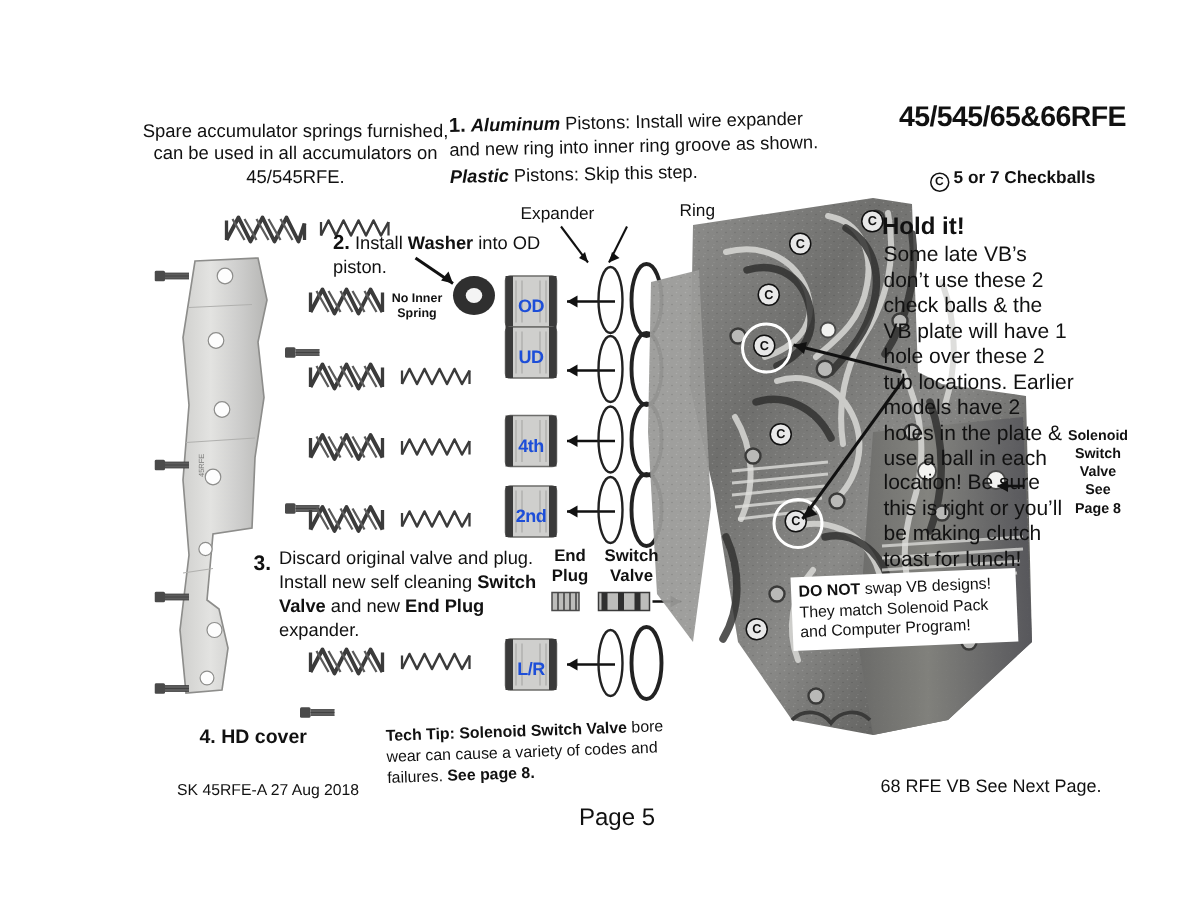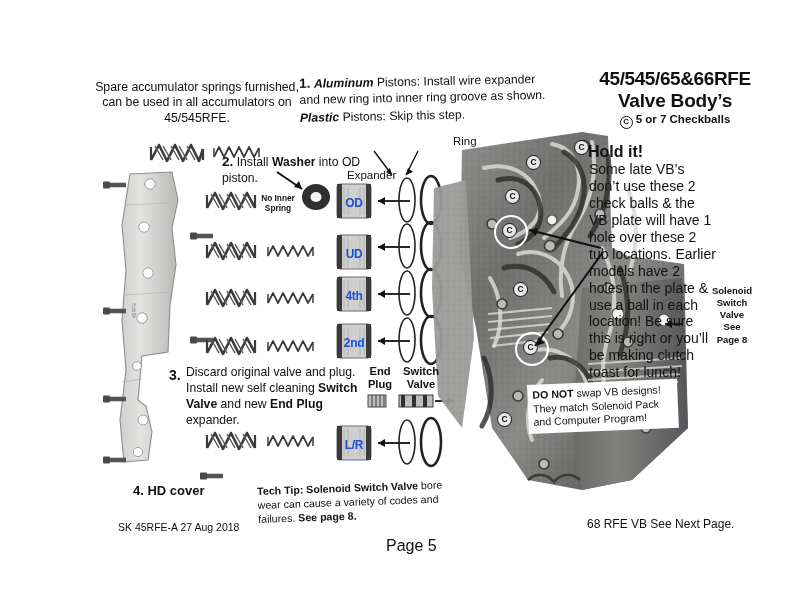"Valve Body’s" div.abs { html: <div>Valve Body’s</div> -> none }
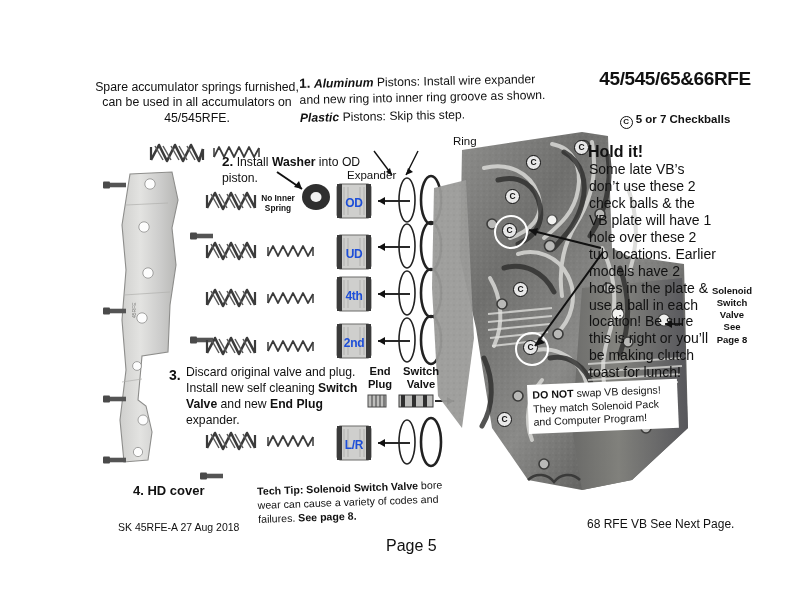"Expander" #lbl-expander { margin-top: 32px -> none }
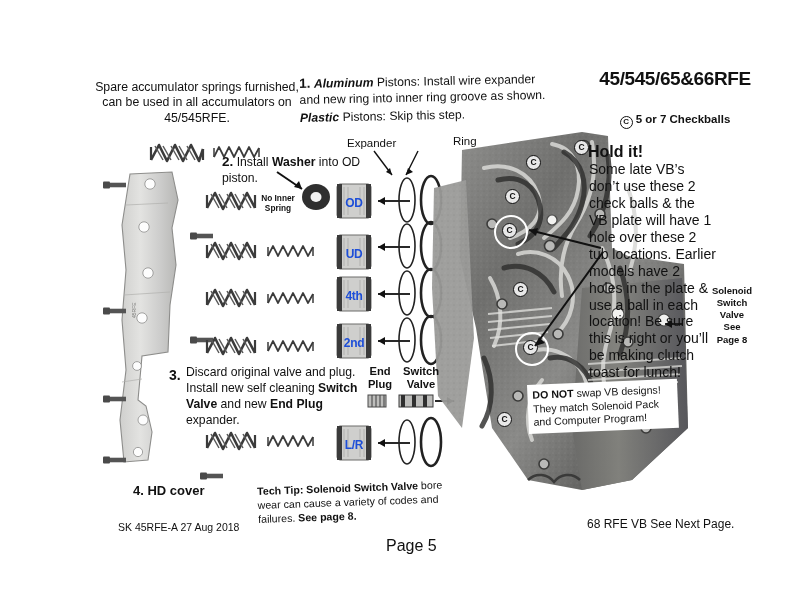"UD" div.piston { top: 233px -> 216px }
